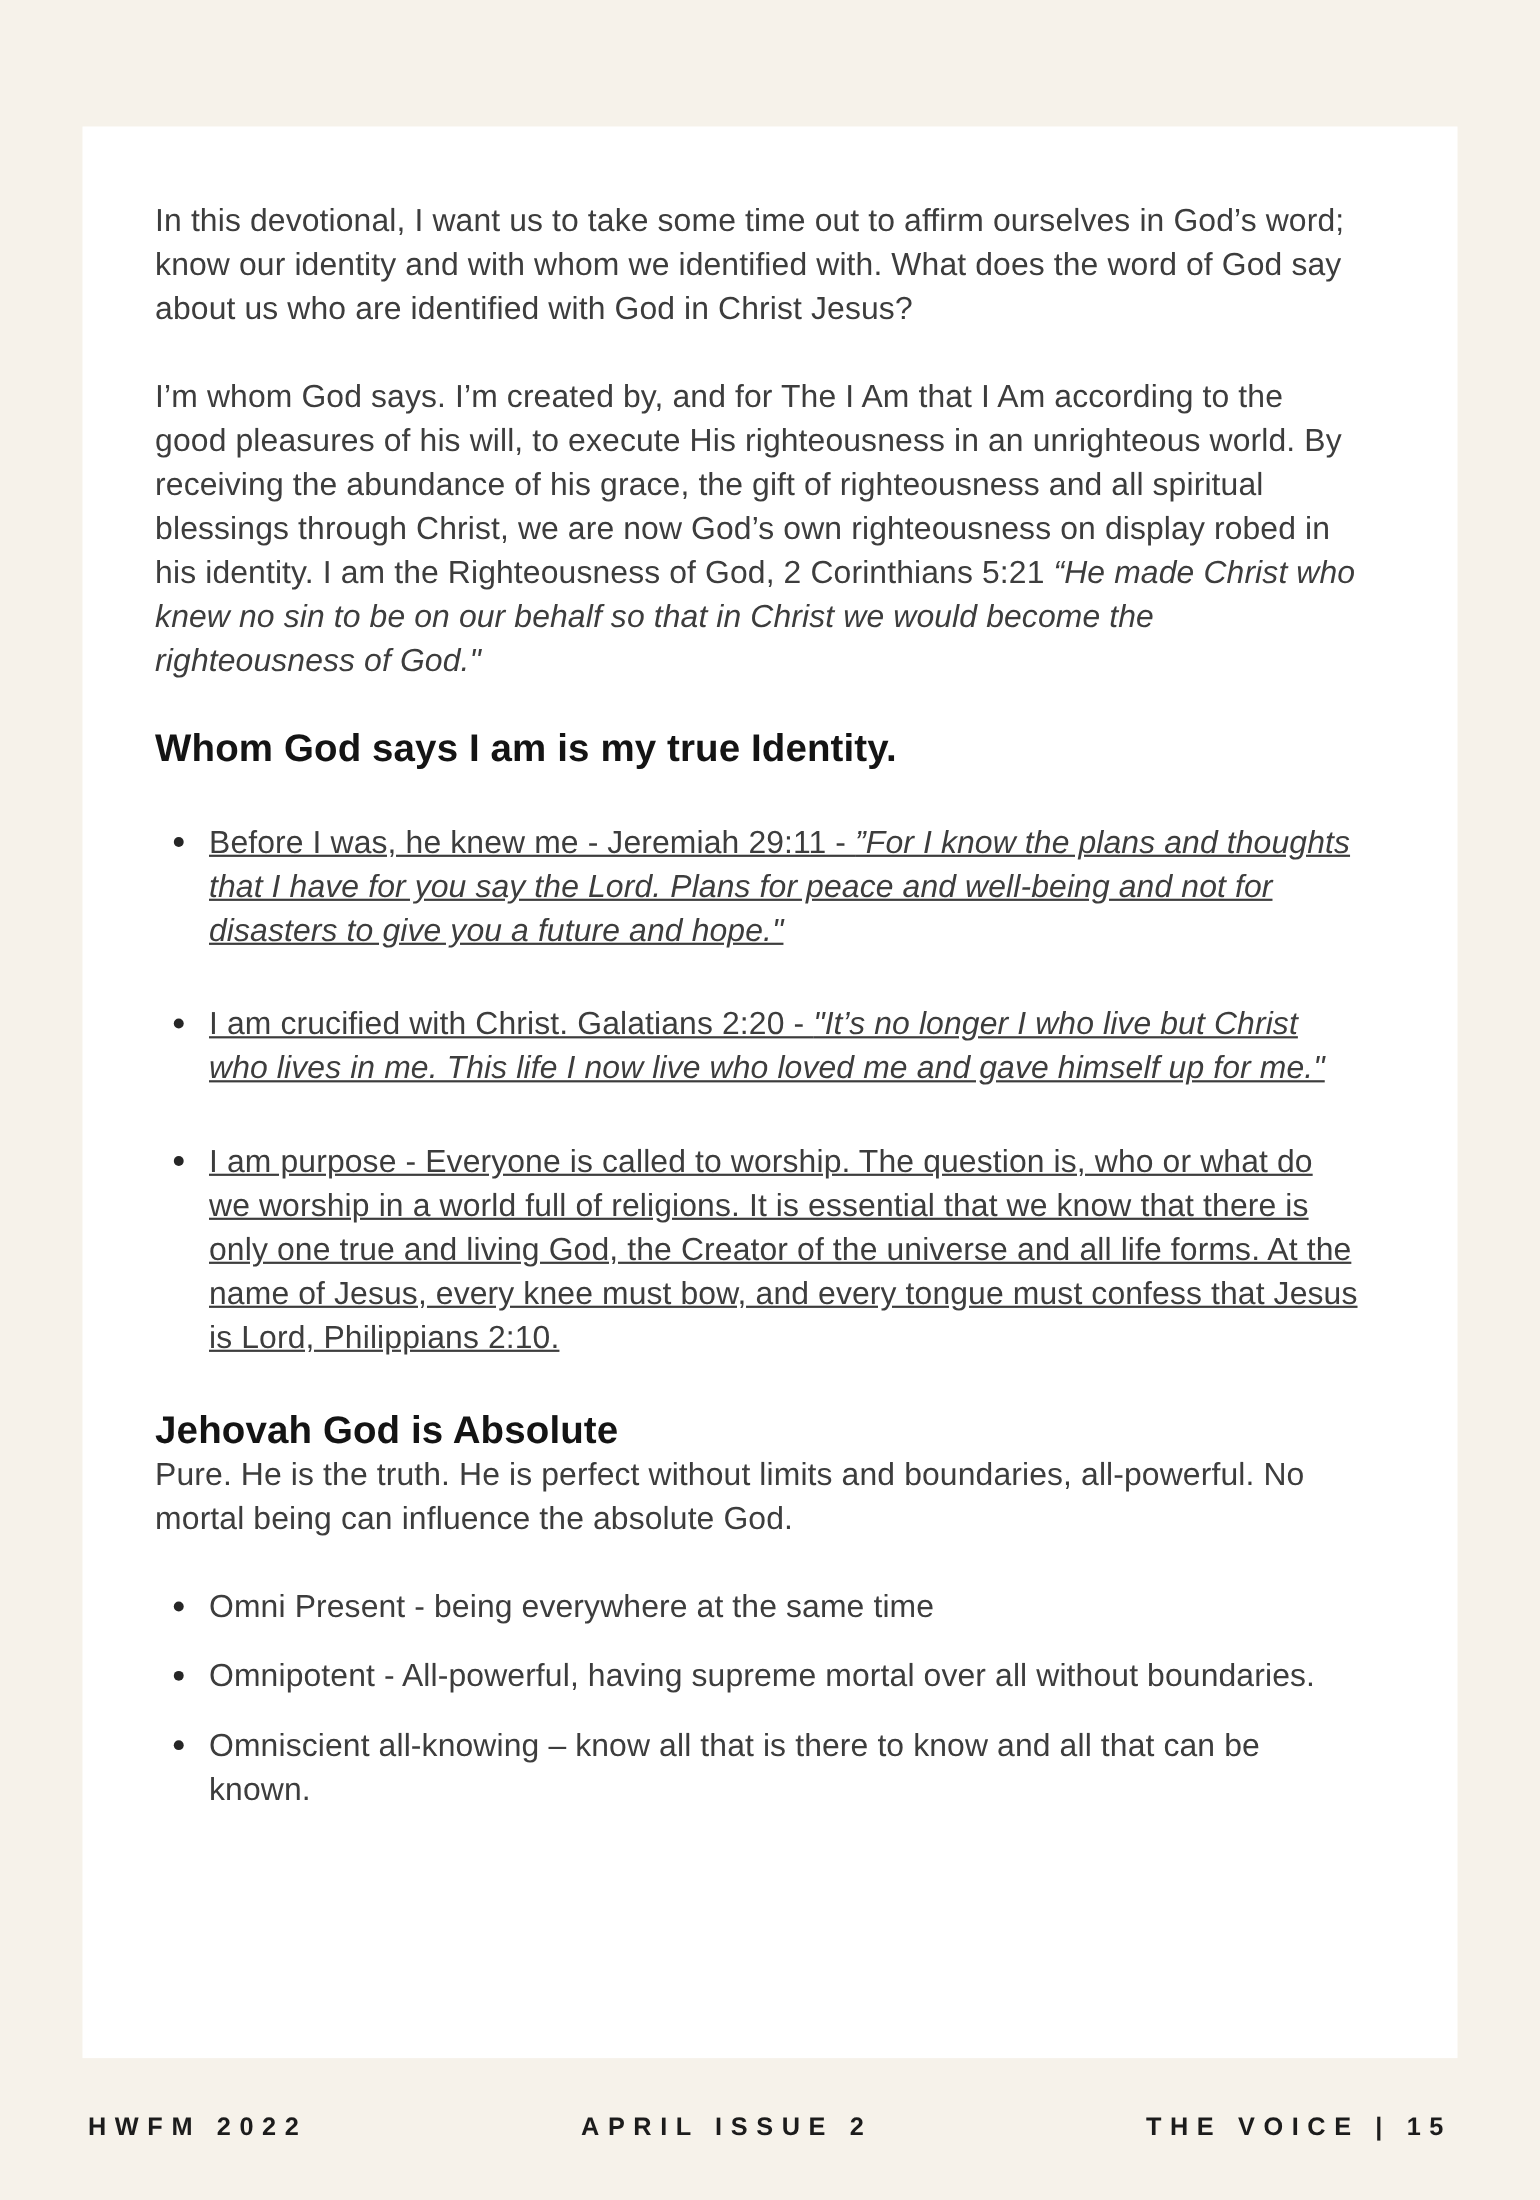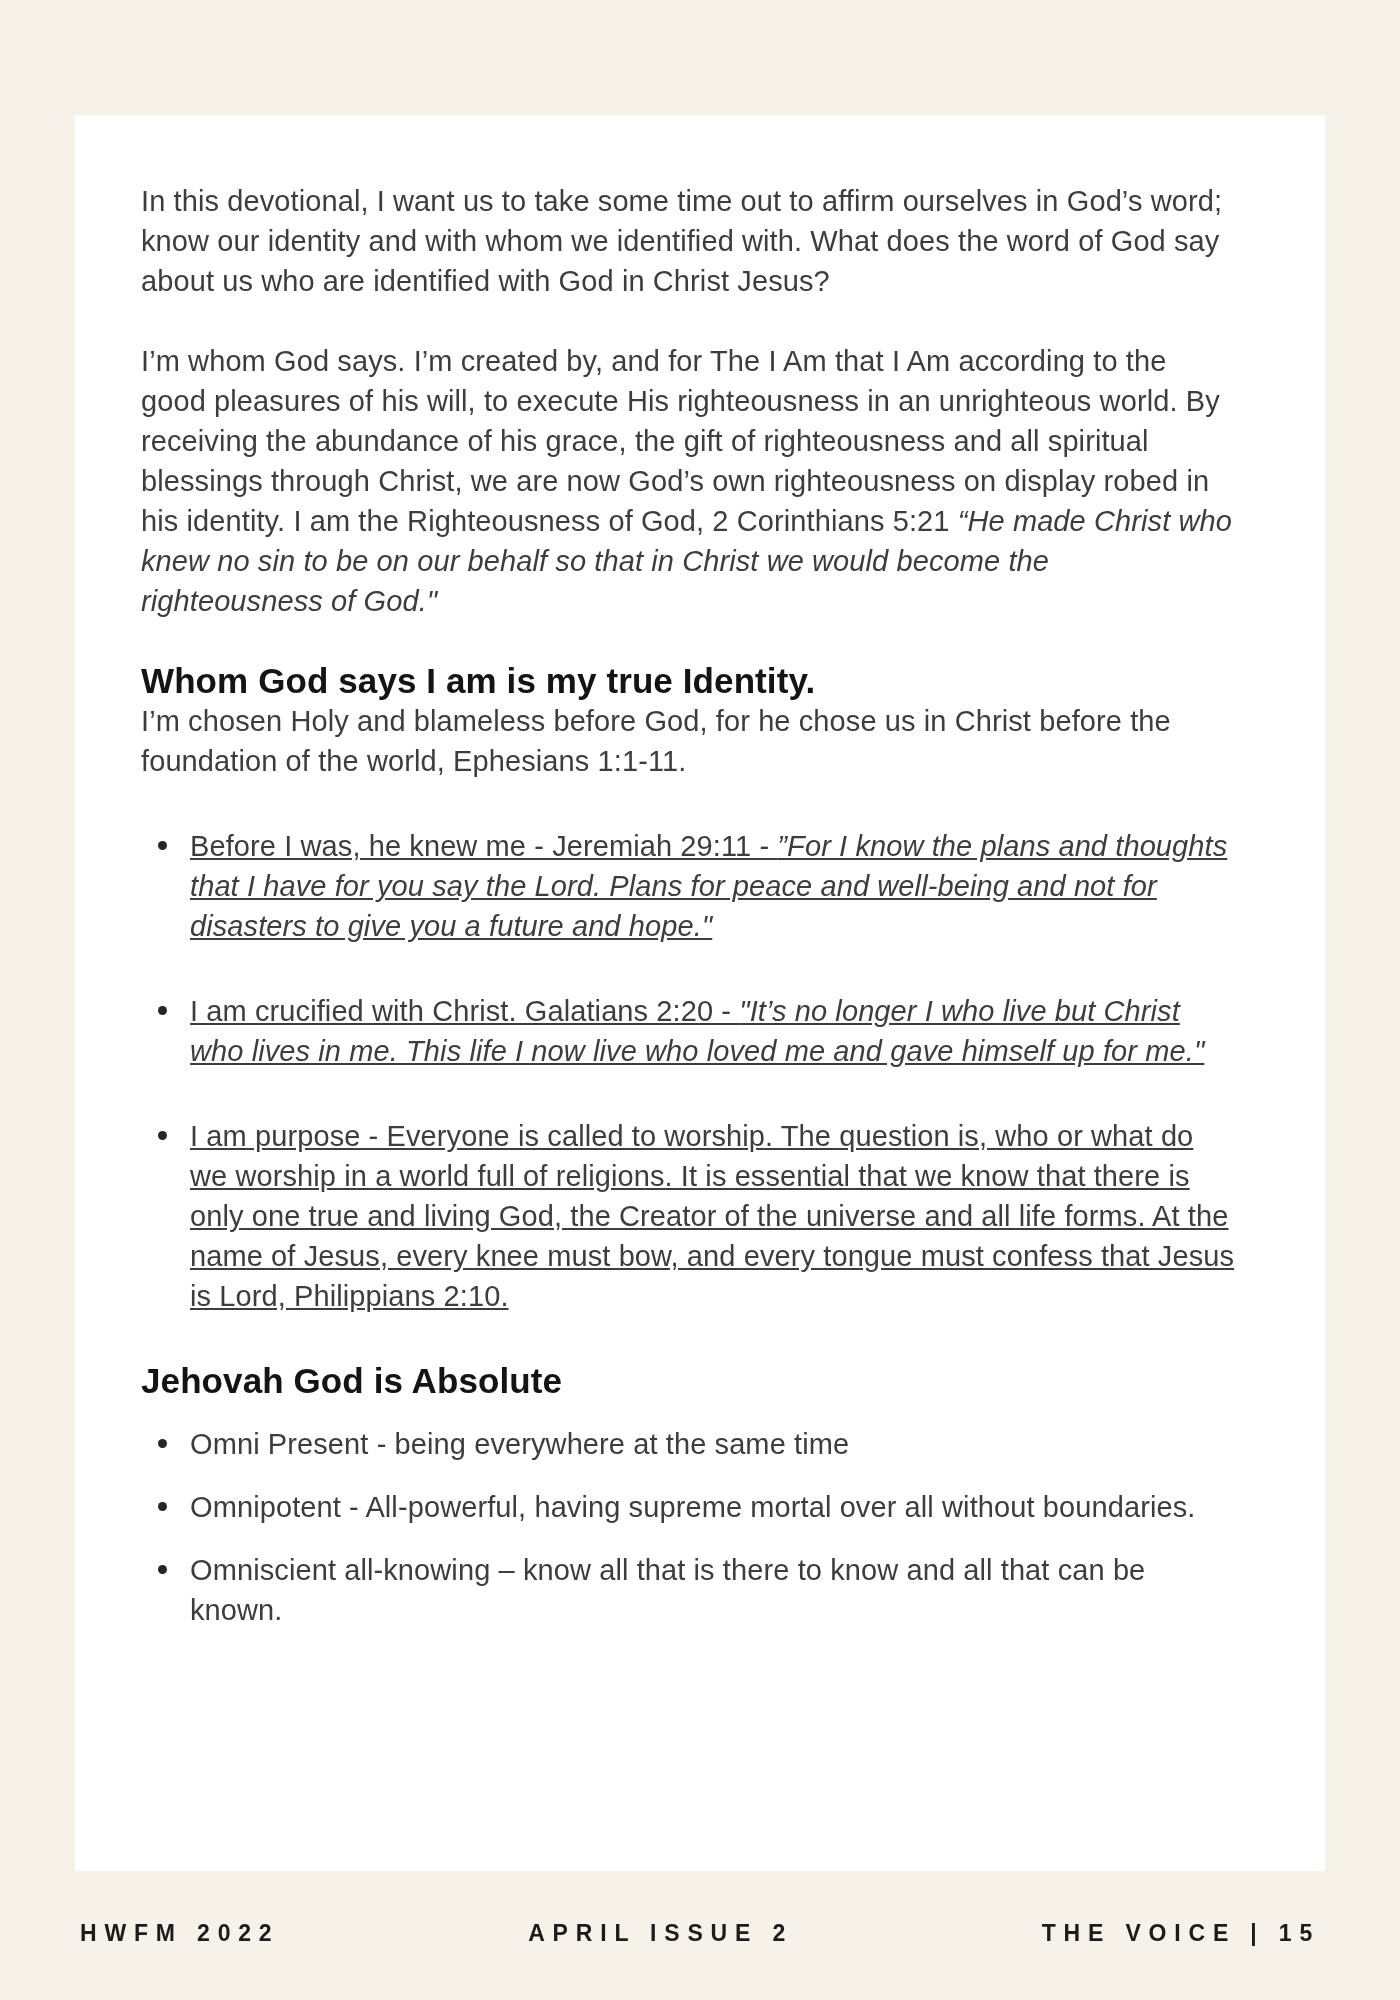"I’m chosen Holy and blameless" p { html: <p>I’m chosen Holy and blameless before God, for he chose us in Christ before the foundation of the world, Ephesians 1:1-11.</p> -> none }
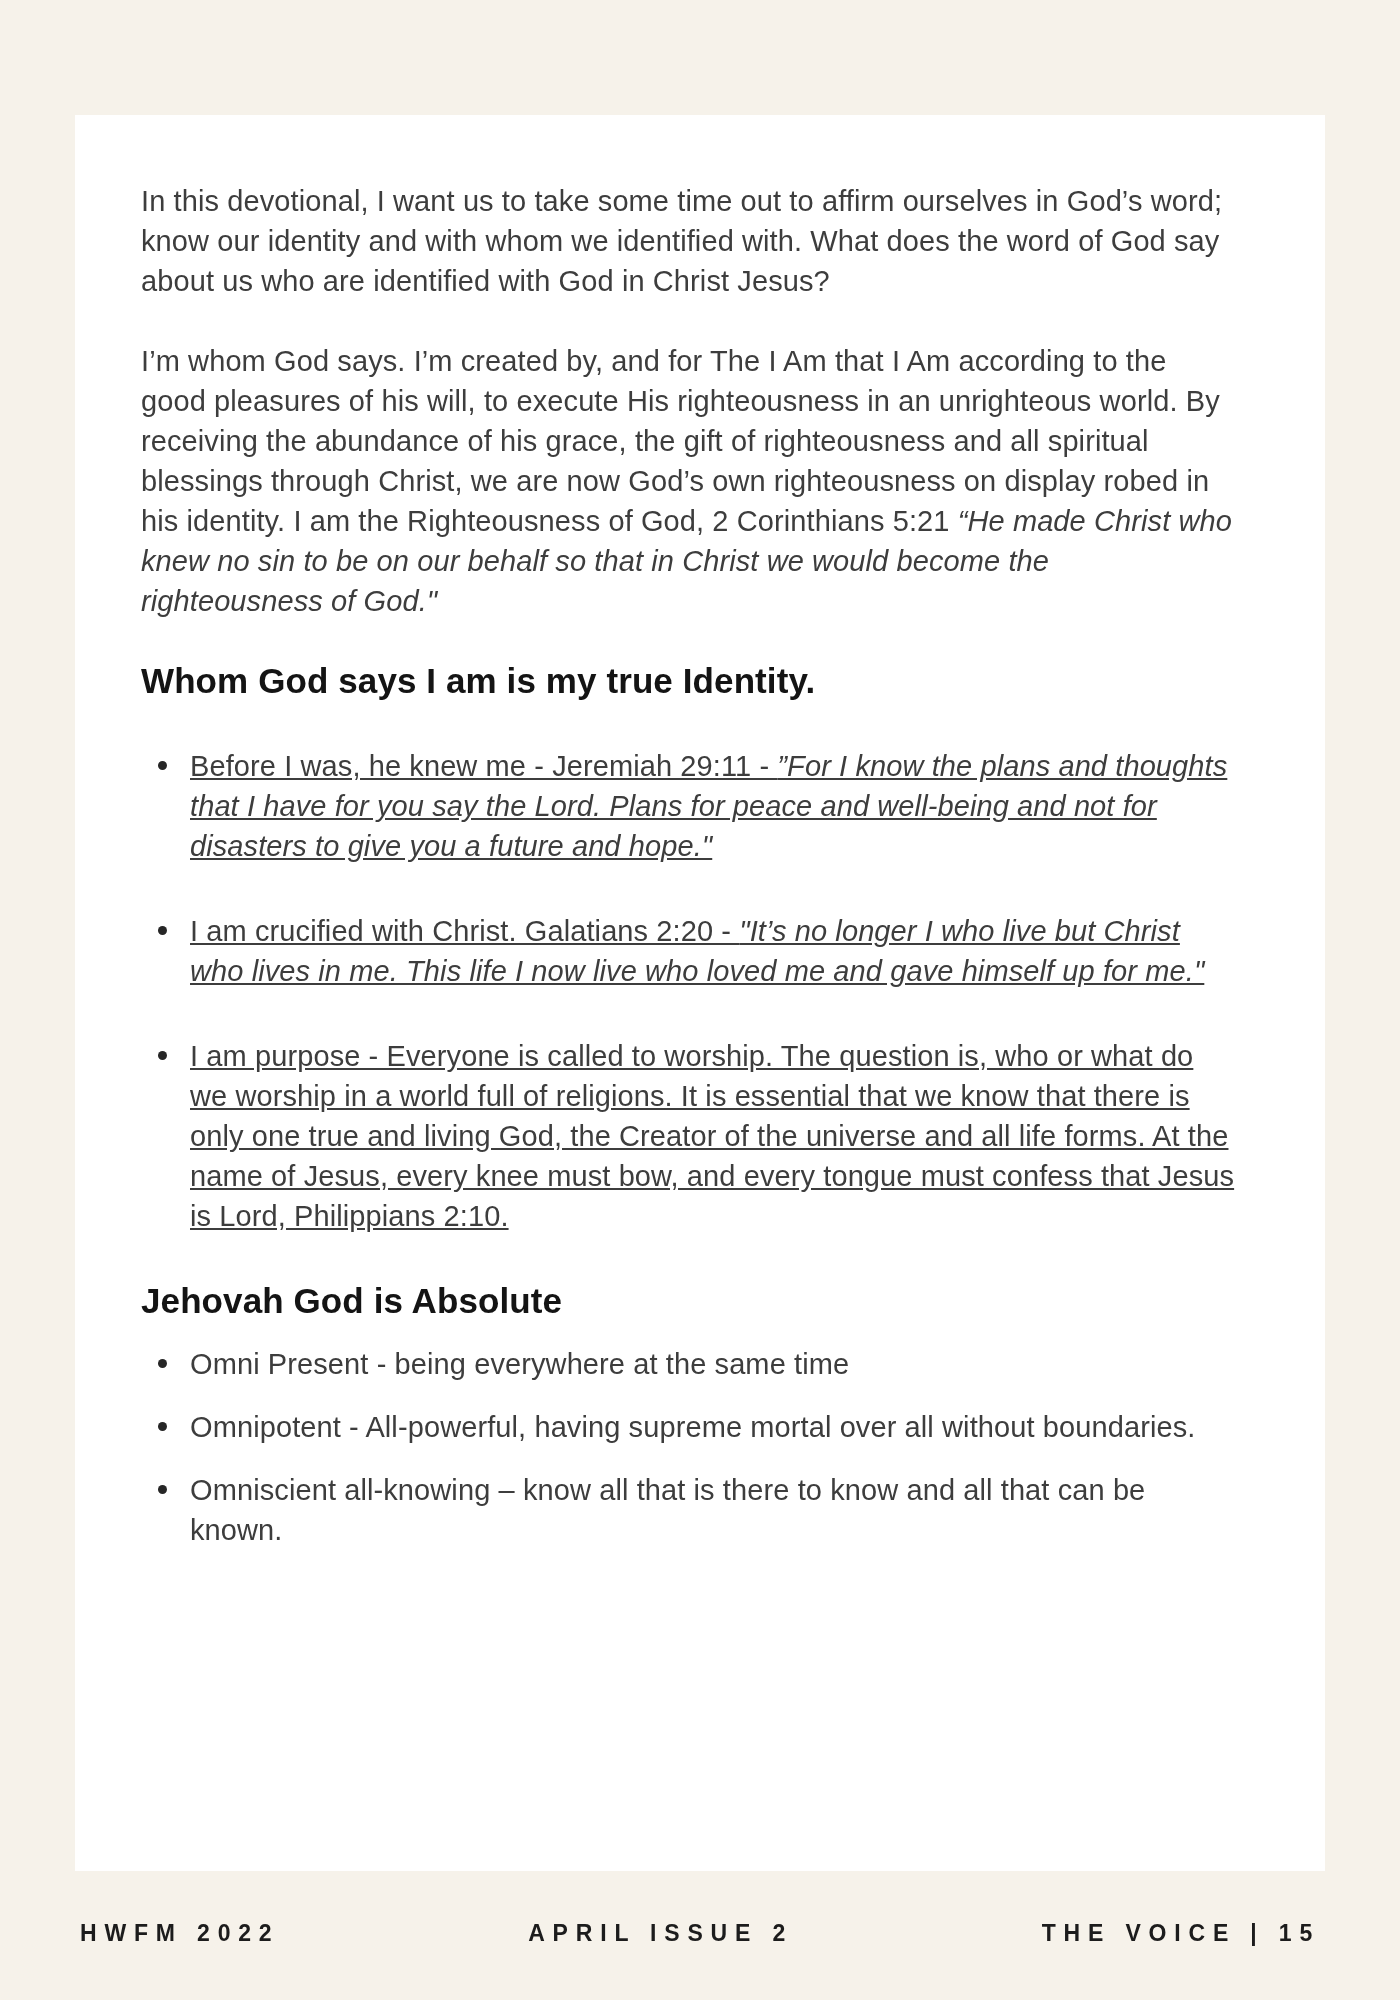"Pure. He is the truth." p { html: none -> <p>Pure. He is the truth. He is perfect without limits and boundaries, all-powerful. No mortal being can influence the absolute God.</p> }
